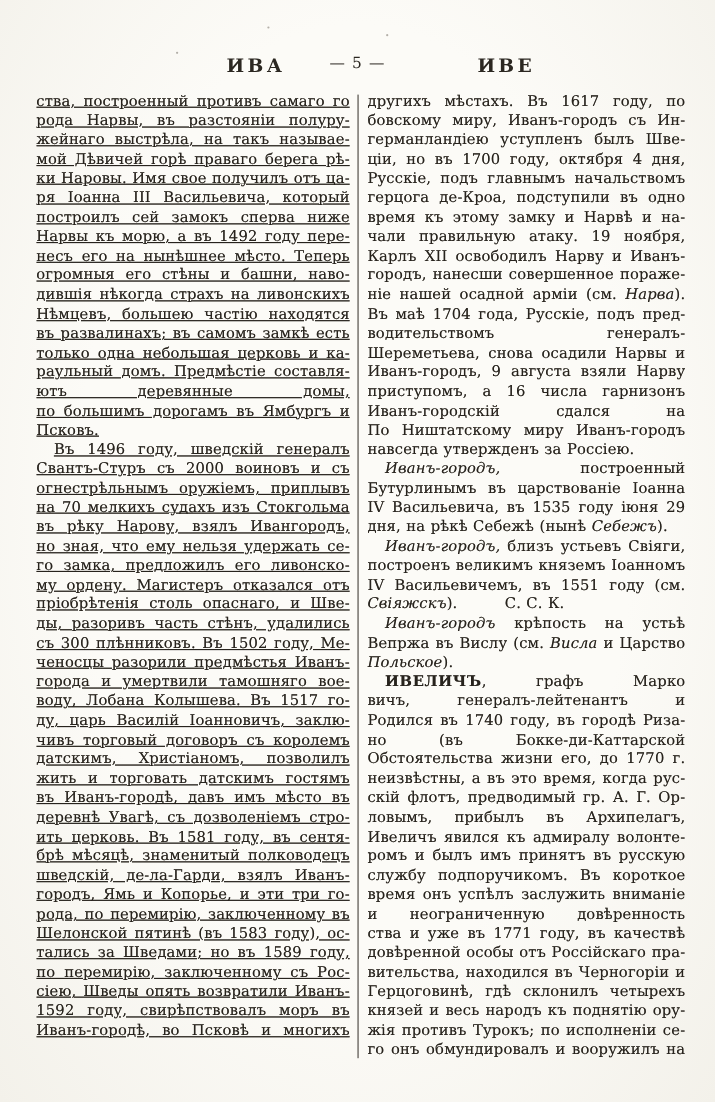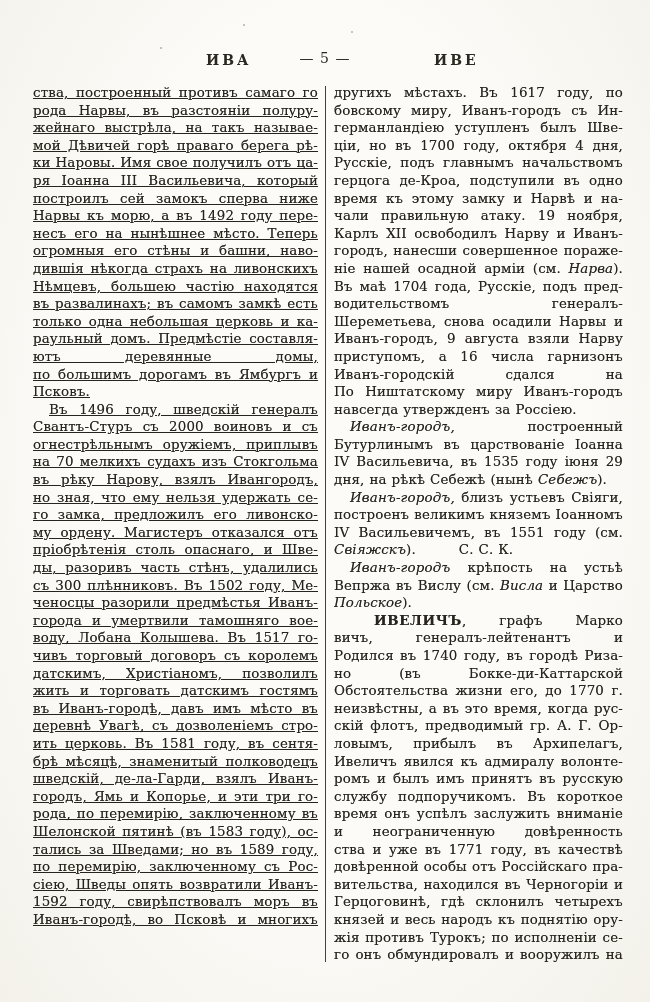"ИВА" .running-head { font-size: 14px -> 17px }
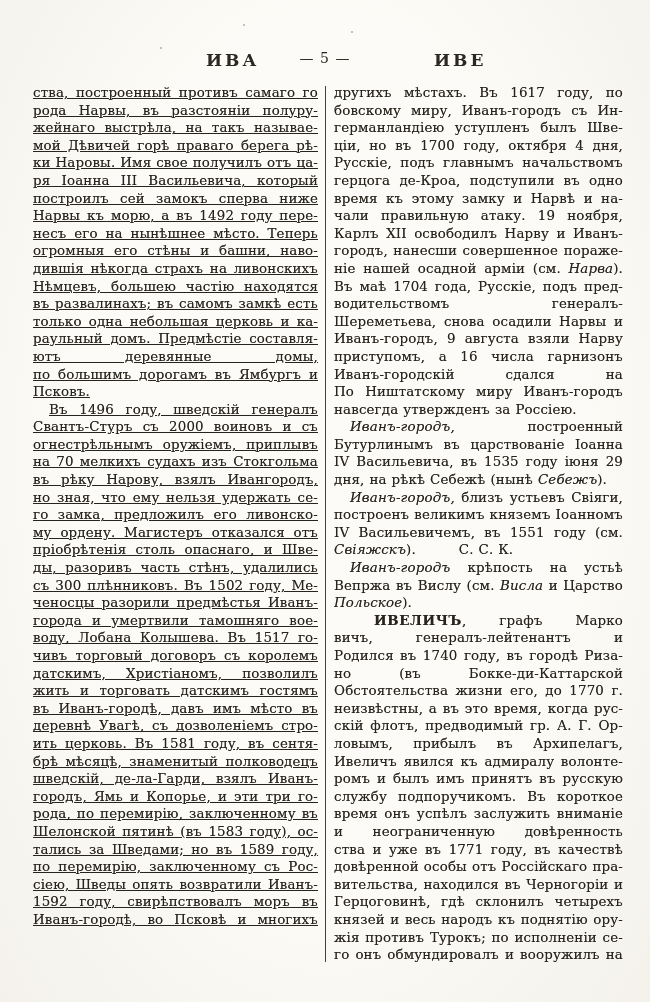"ИВЕЛИЧЪ" .bd { margin-left: 24px -> none }
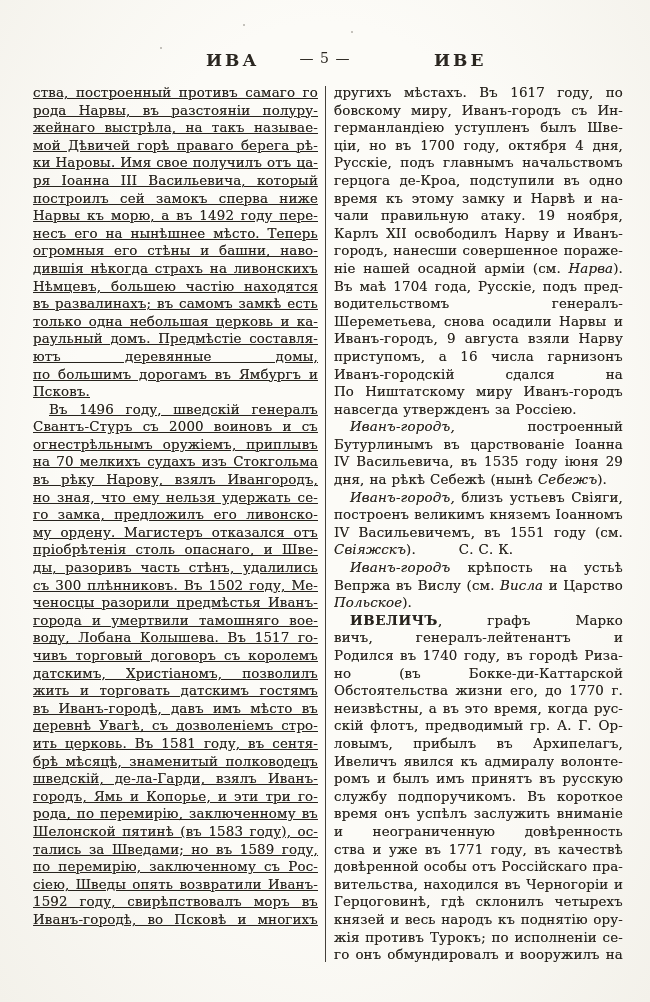"ду, царь Василій Іоанновичъ, заклю-" div.ln { html: none -> <div><span><span>ду, царь Василій Іоанновичъ, заклю-</span></span></div> }
